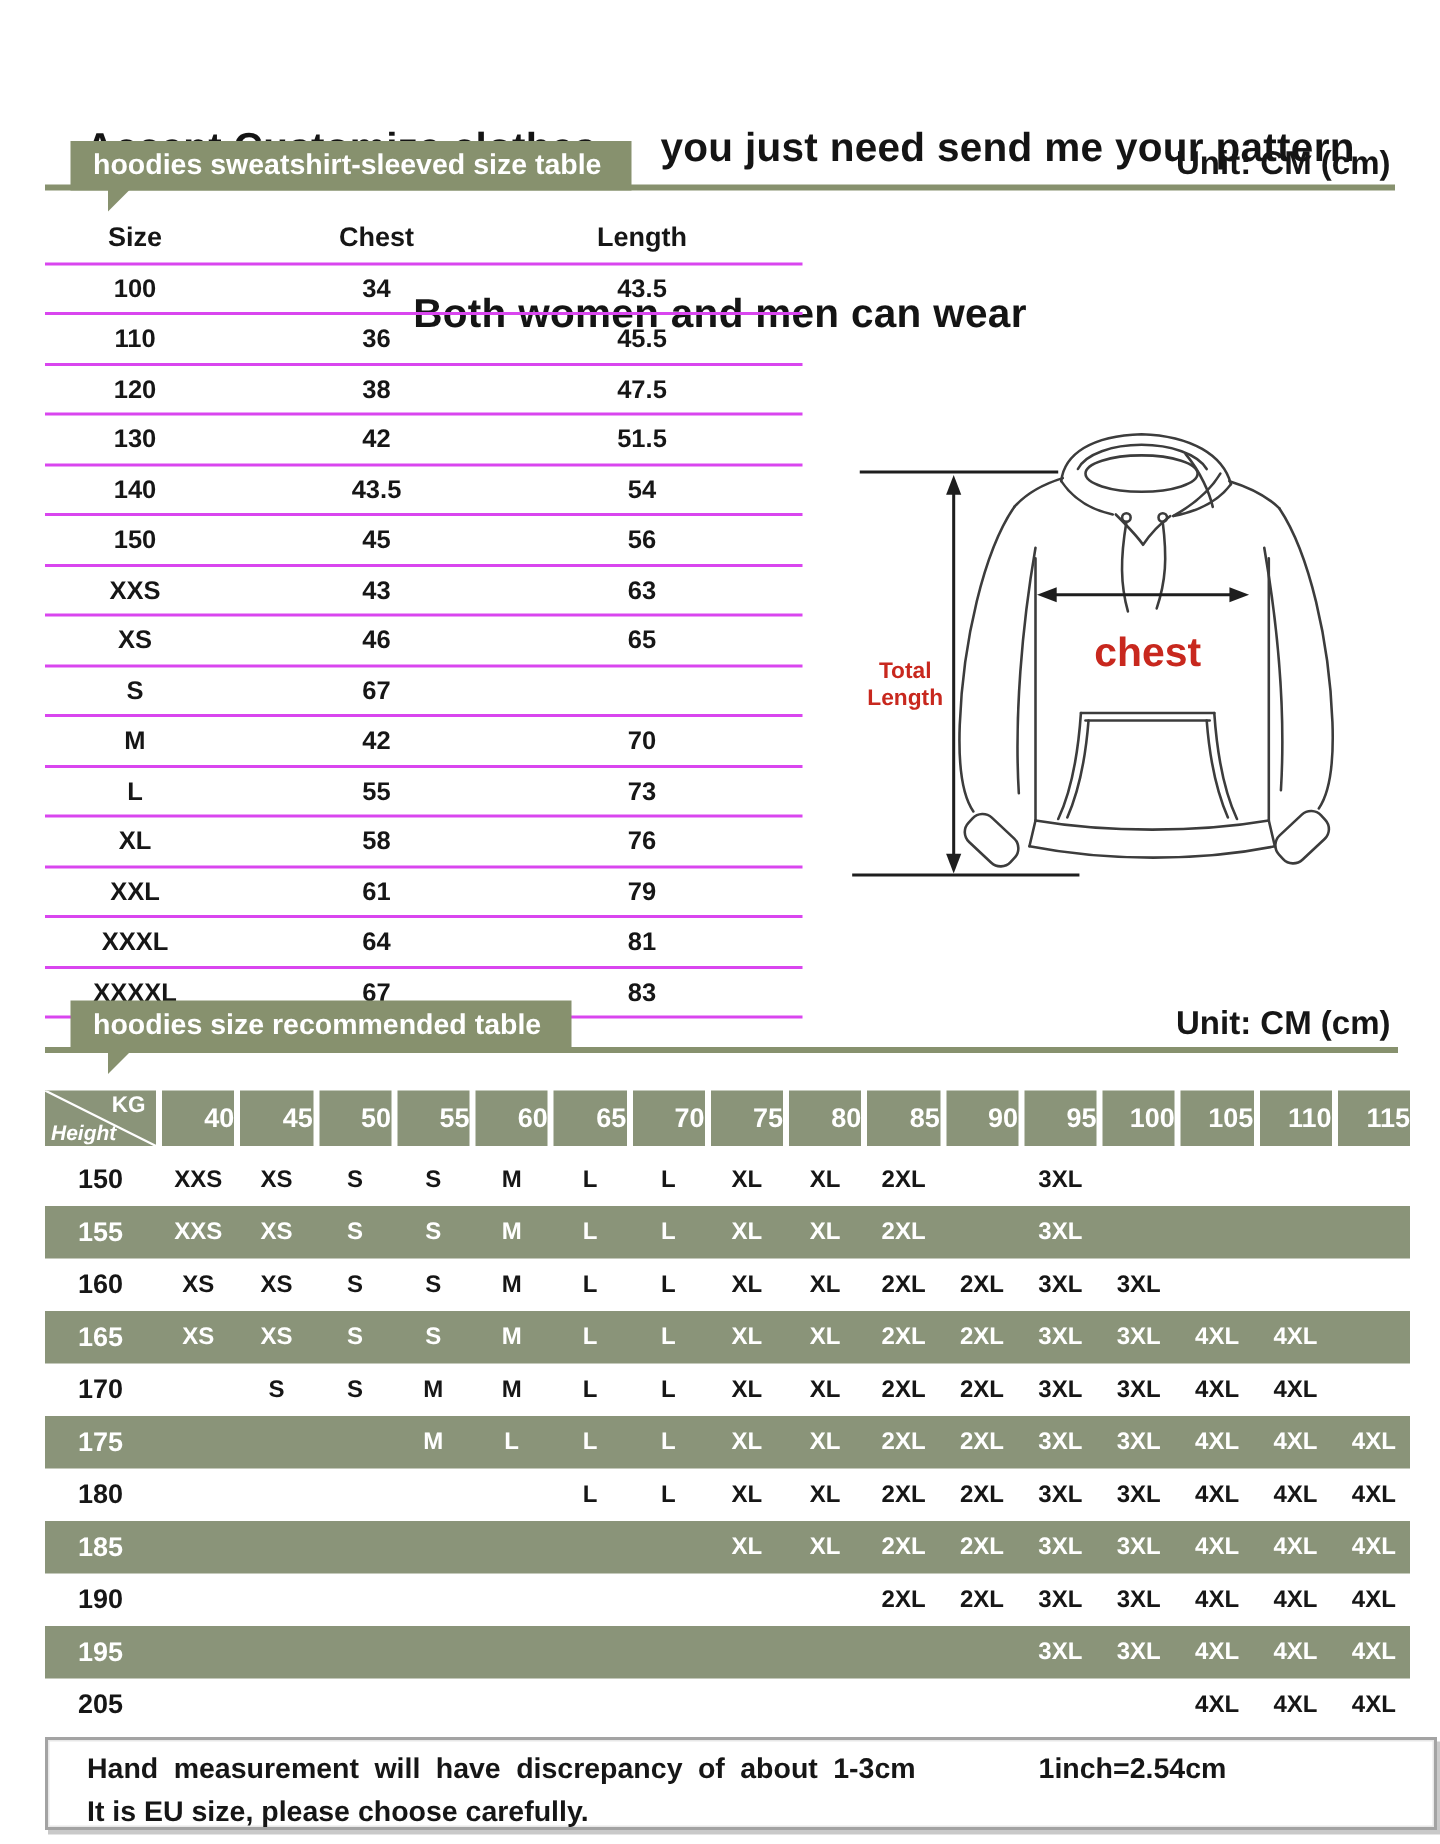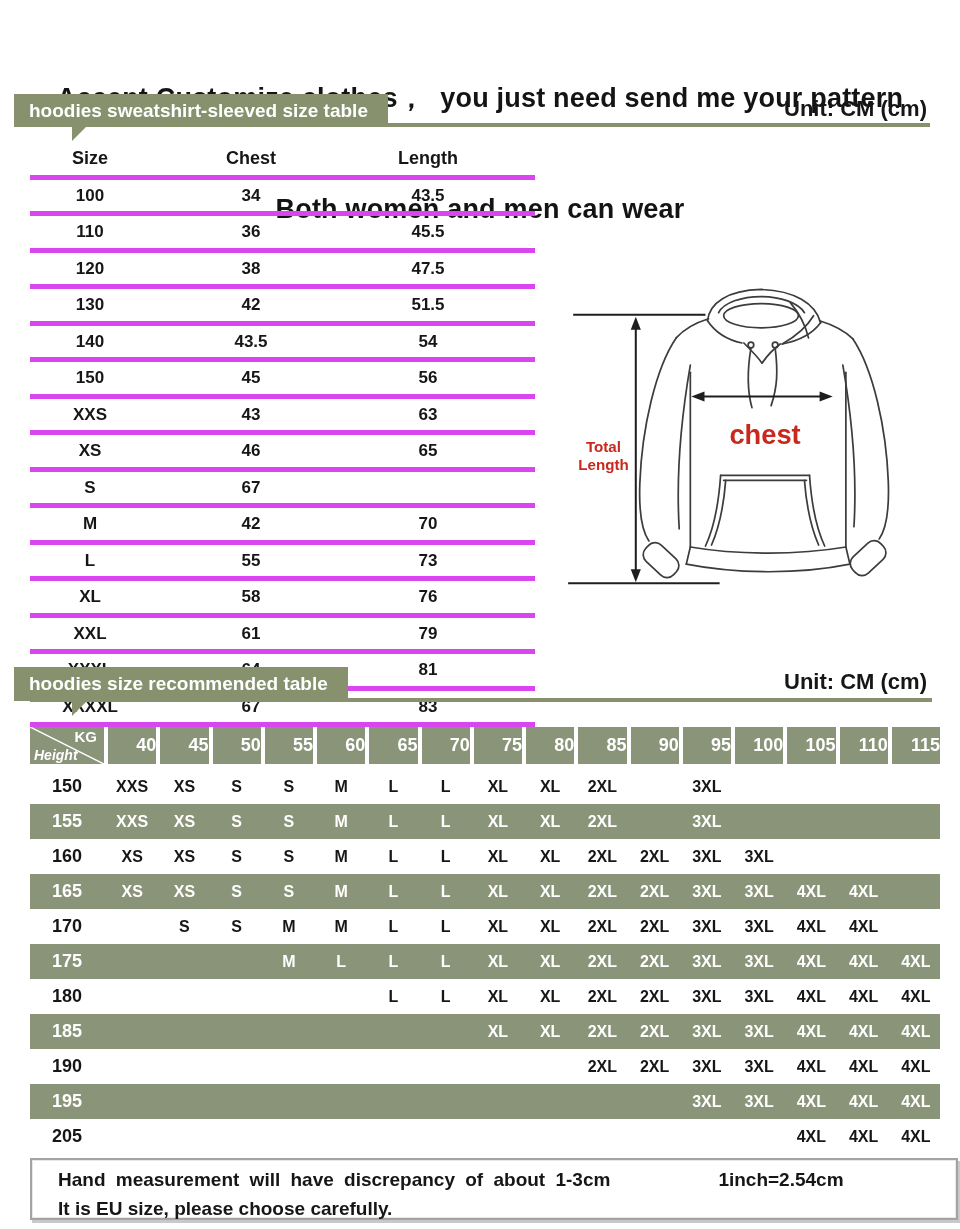"hoodies sweatshirt-sleeved size table" .banner { left: 14px -> 47px }
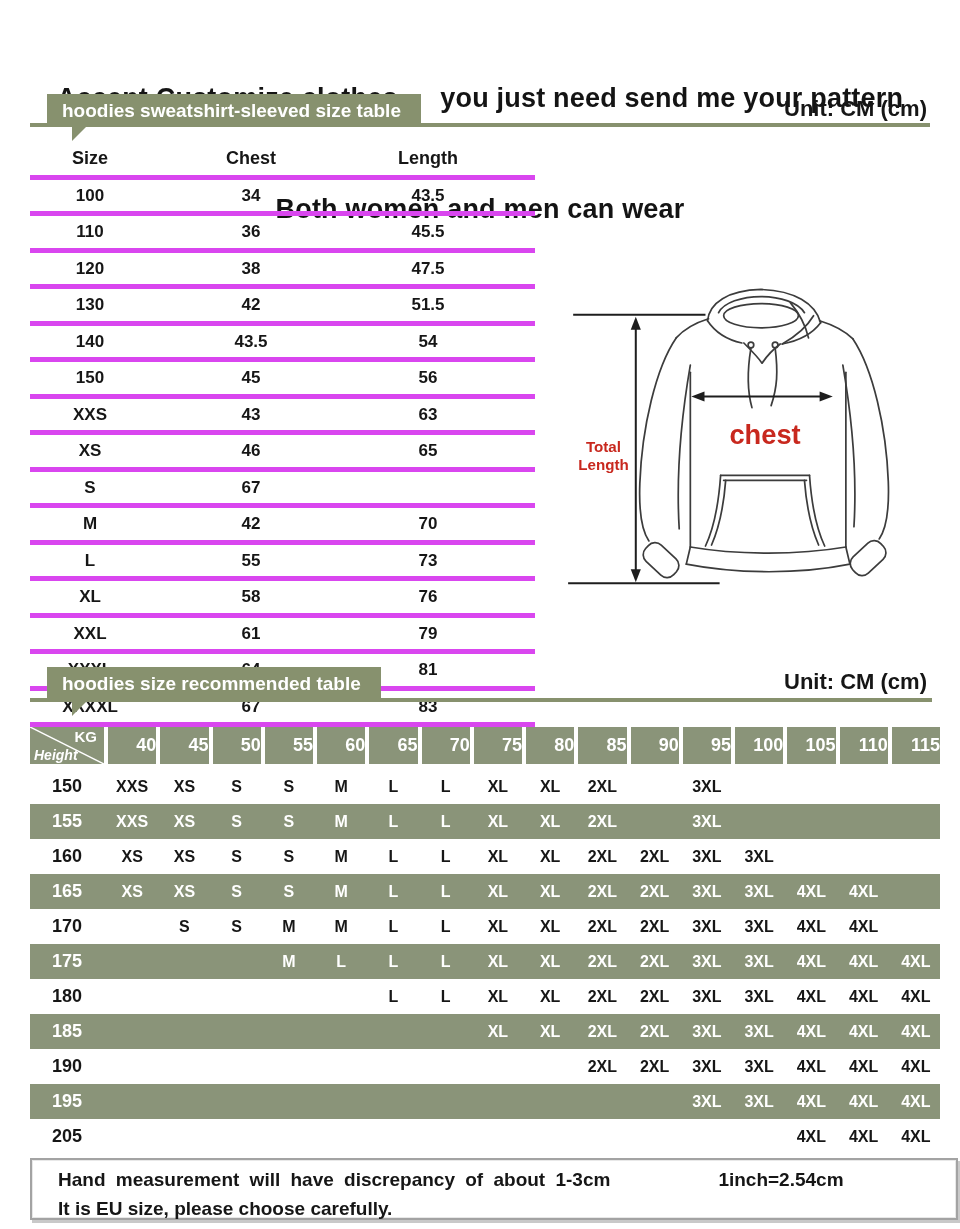"Size" .st-row { border-bottom: 5px solid #d946ef -> 2px solid #d946ef }
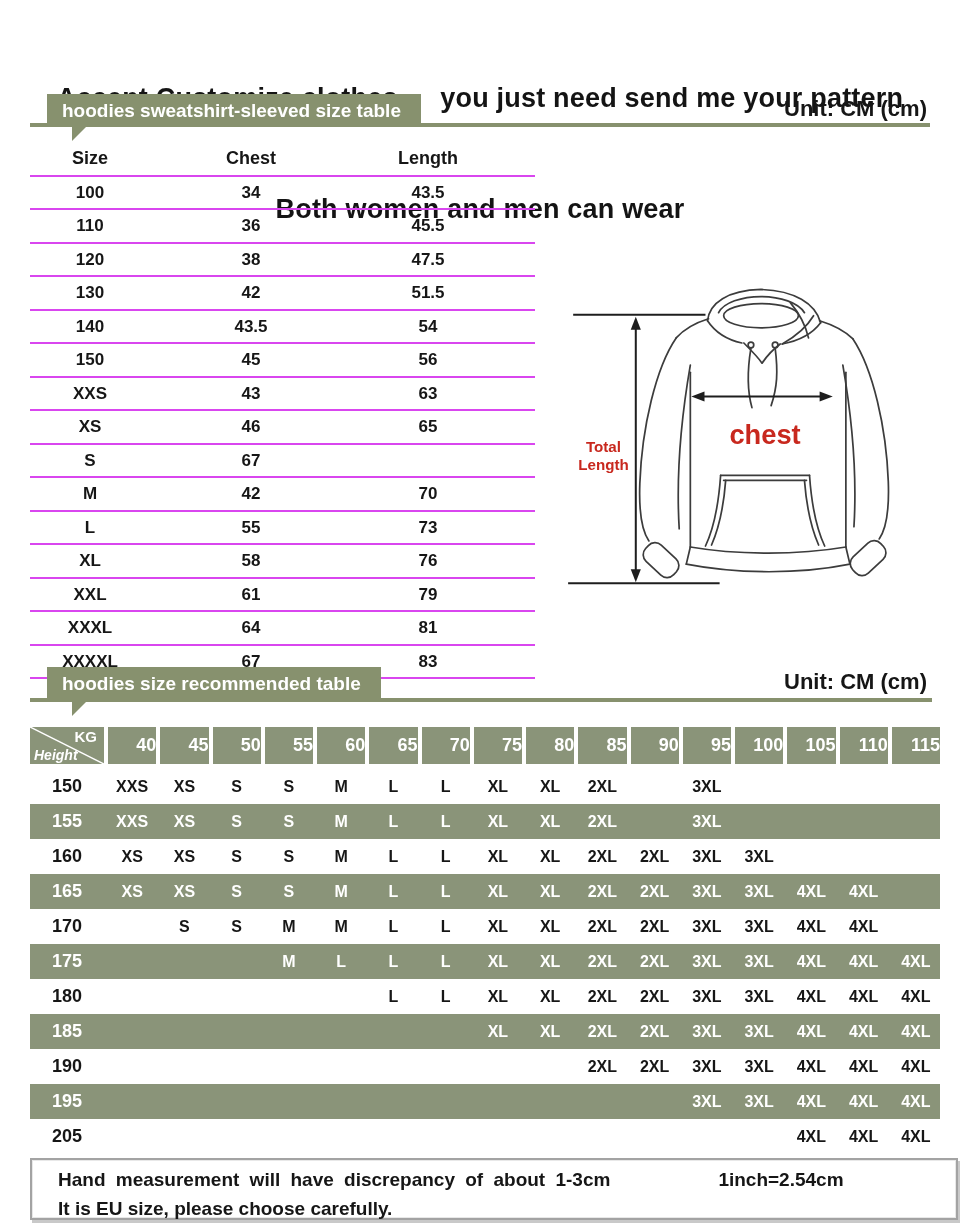"Hand measurement will have discrepancy" .footer-l1 { gap: 108px -> 82px }
